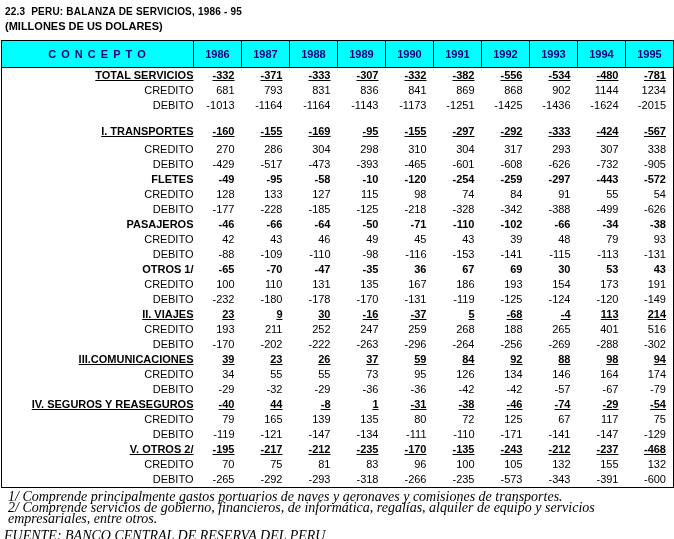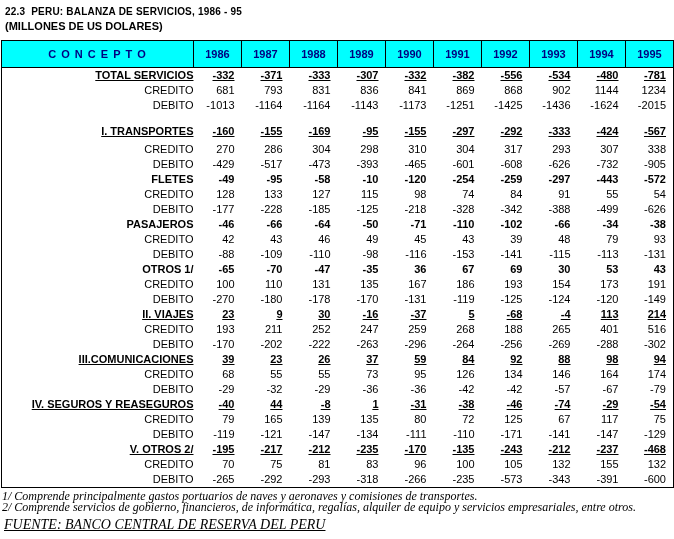"-270" td.num { text: -270 -> -232 }
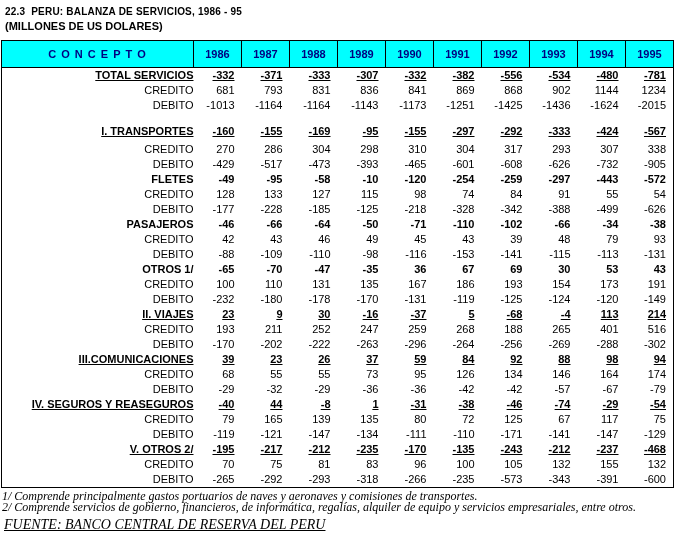"68" td.num { text: 68 -> 34 }
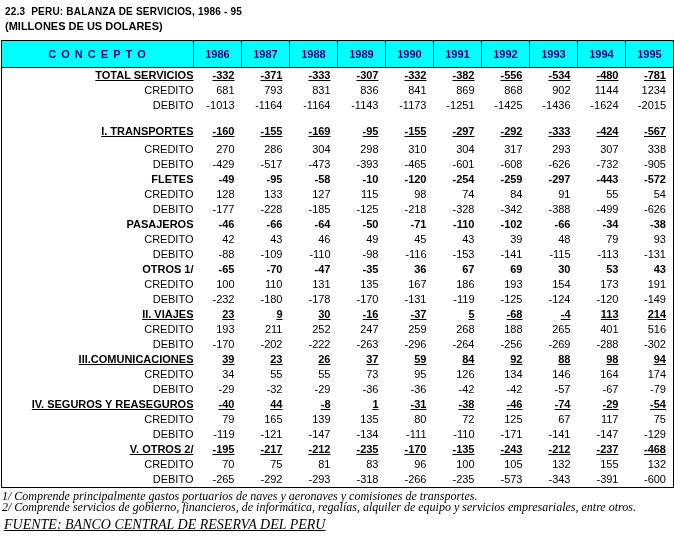"1/ Comprende principalmente gastos" .footnotes { font-size: 12px -> 14px; padding-left: 1px -> 7px }
